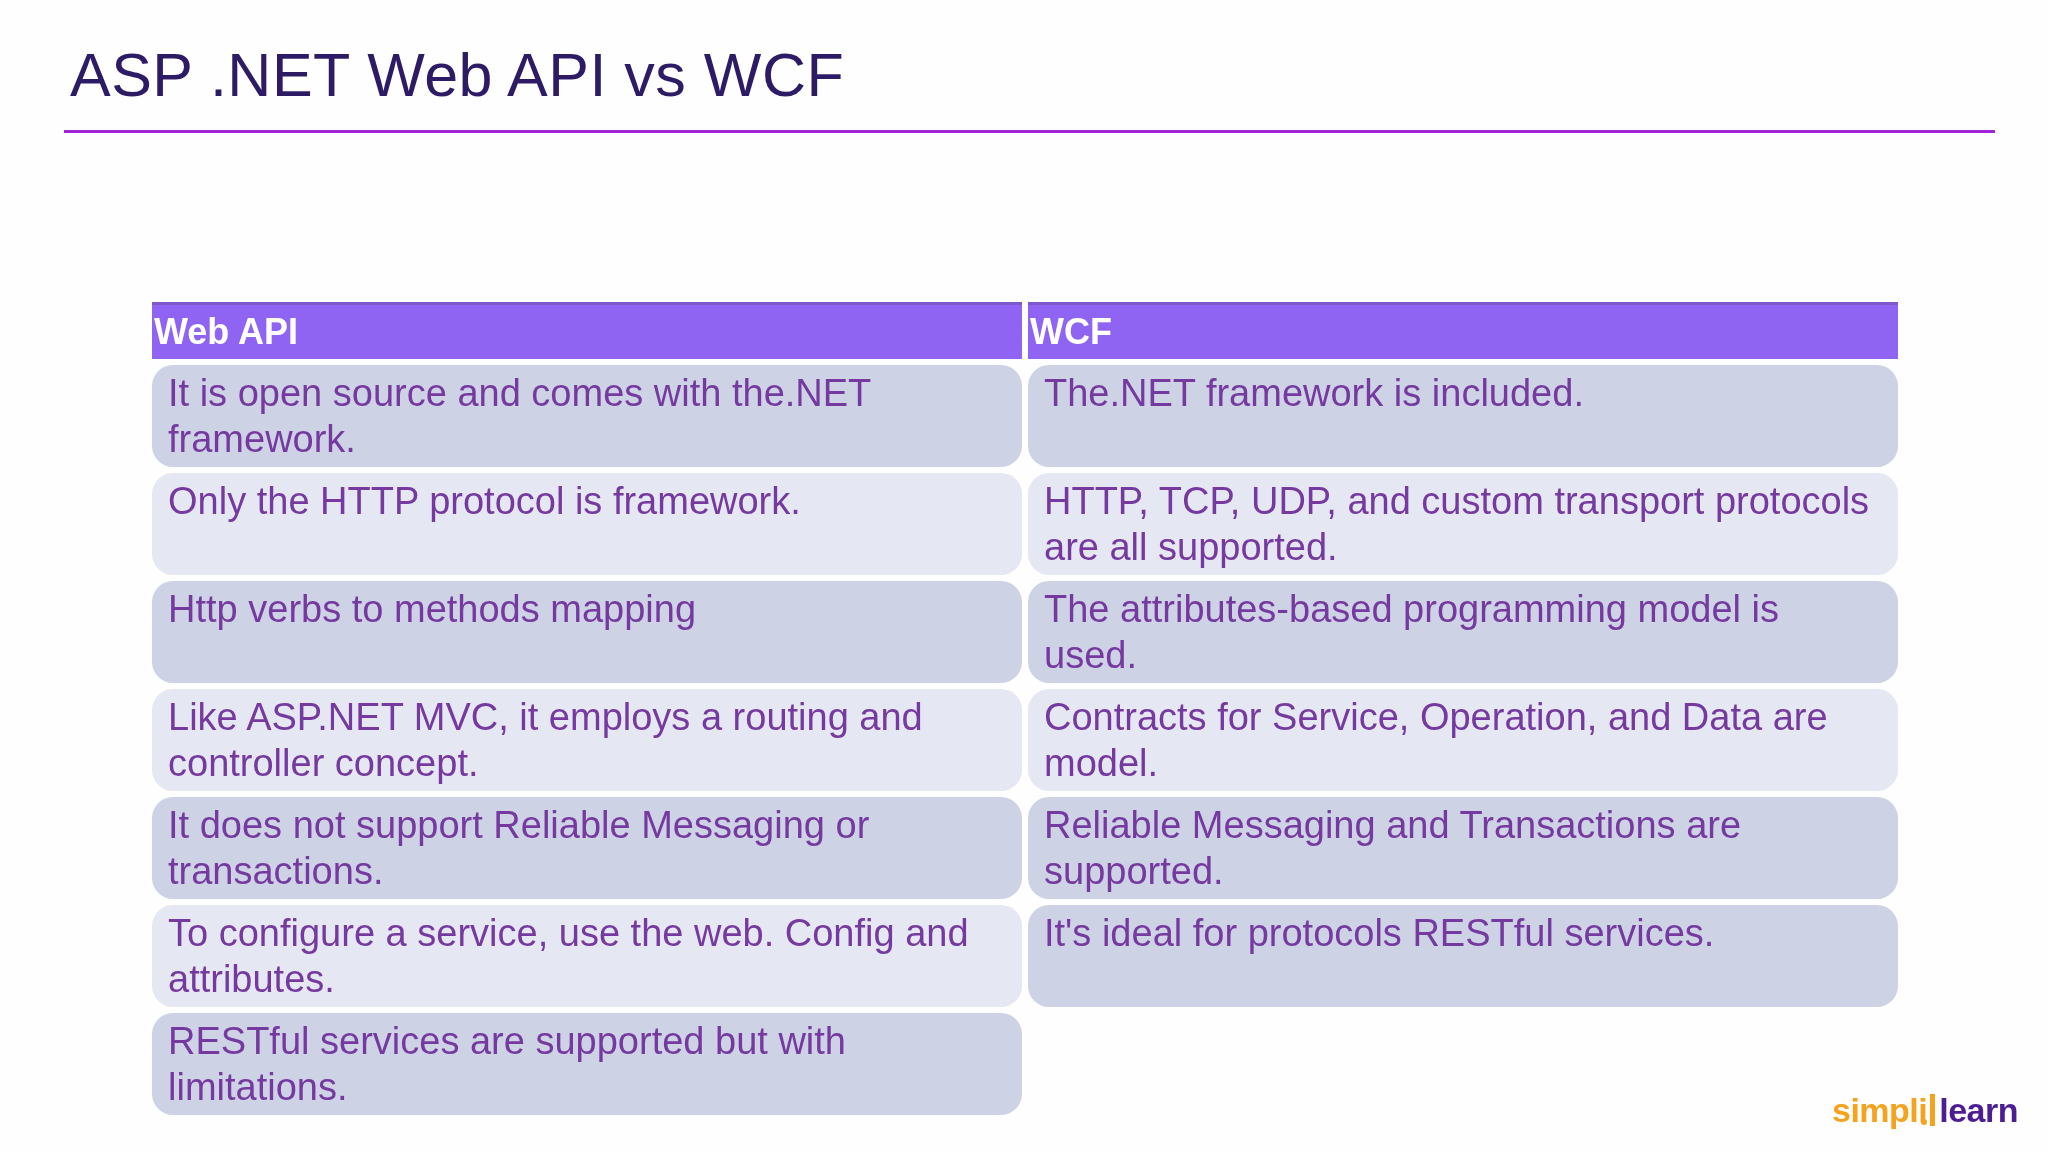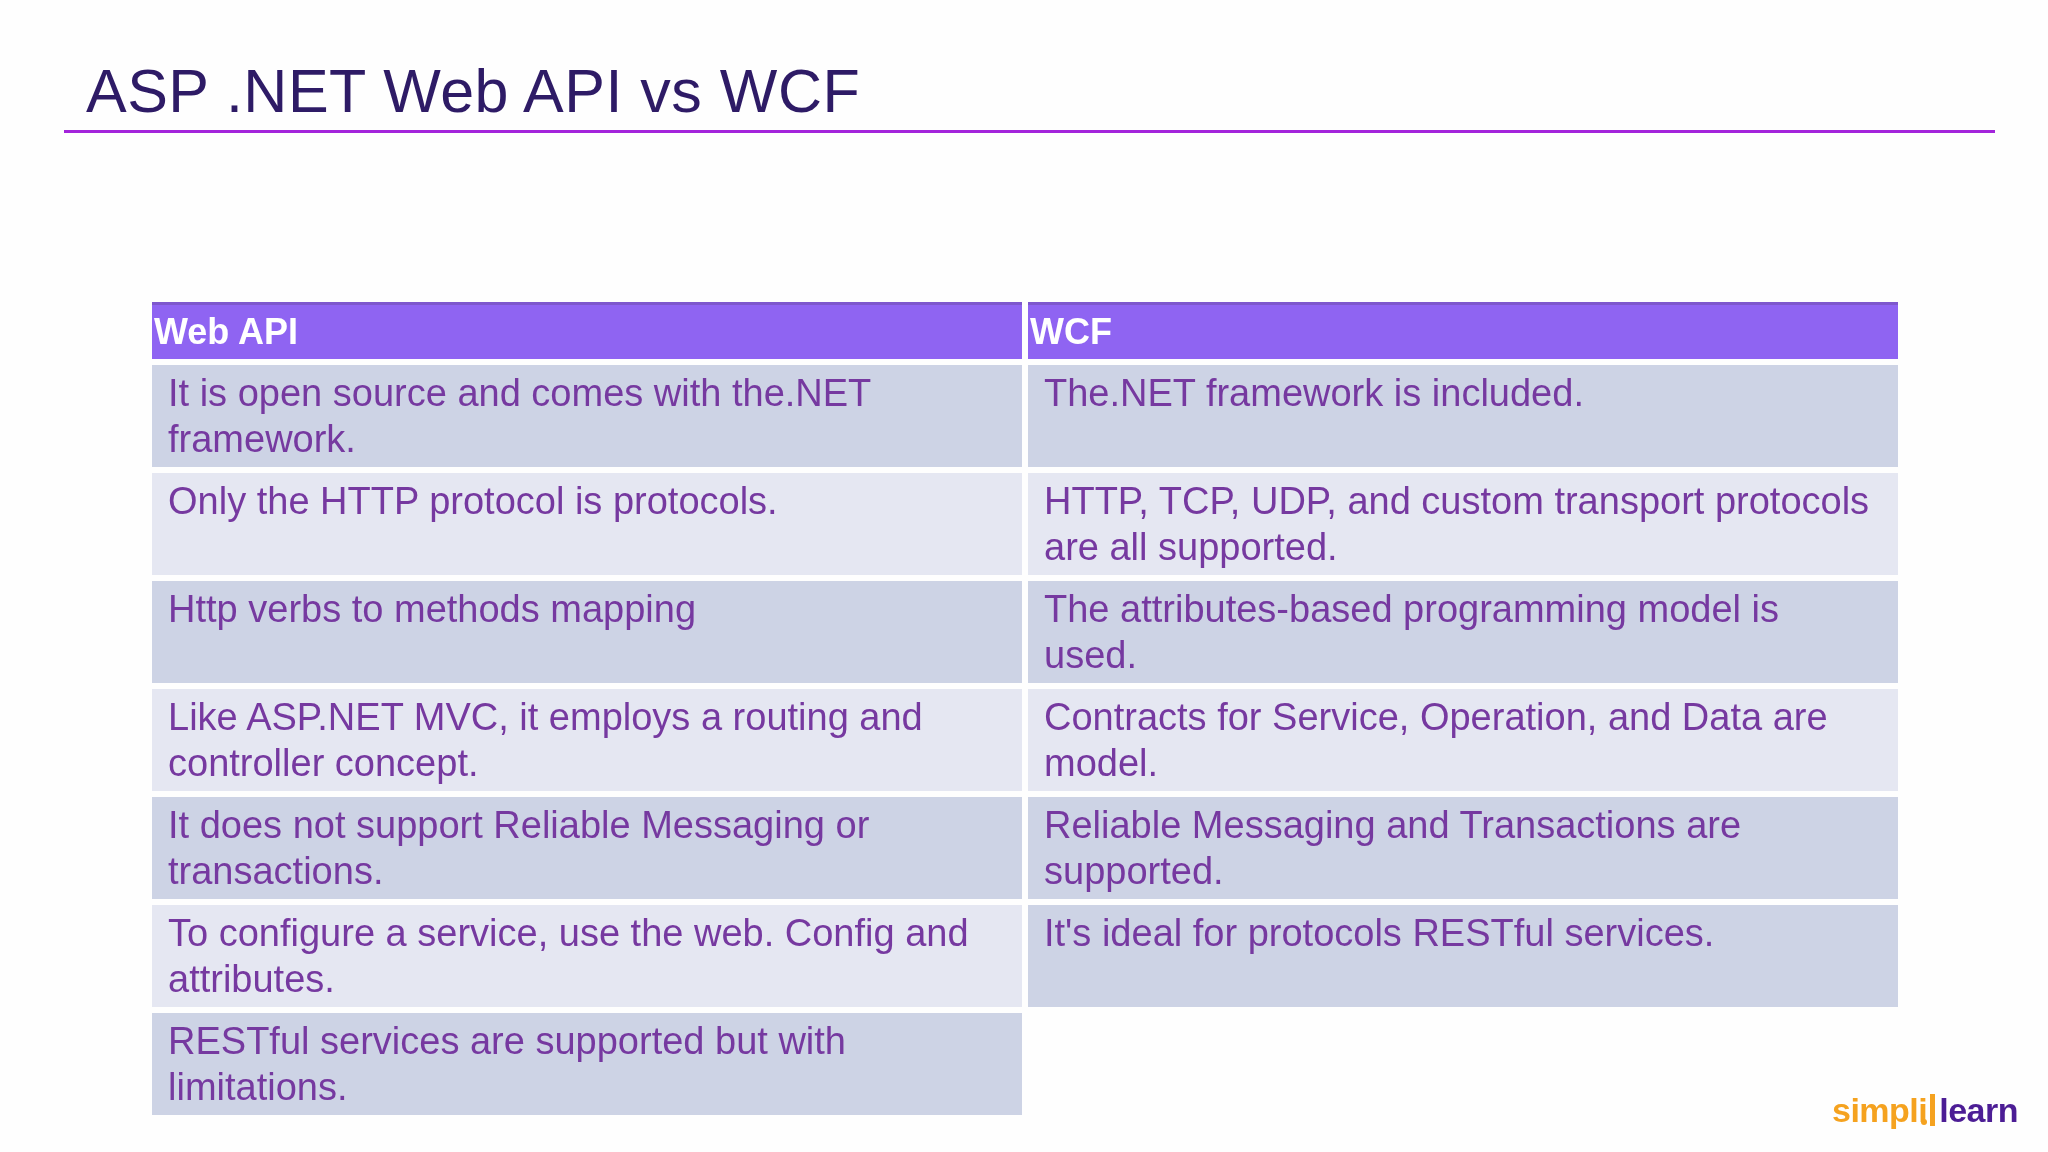"ASP .NET Web API vs" .title { margin: 16px -> 0 }
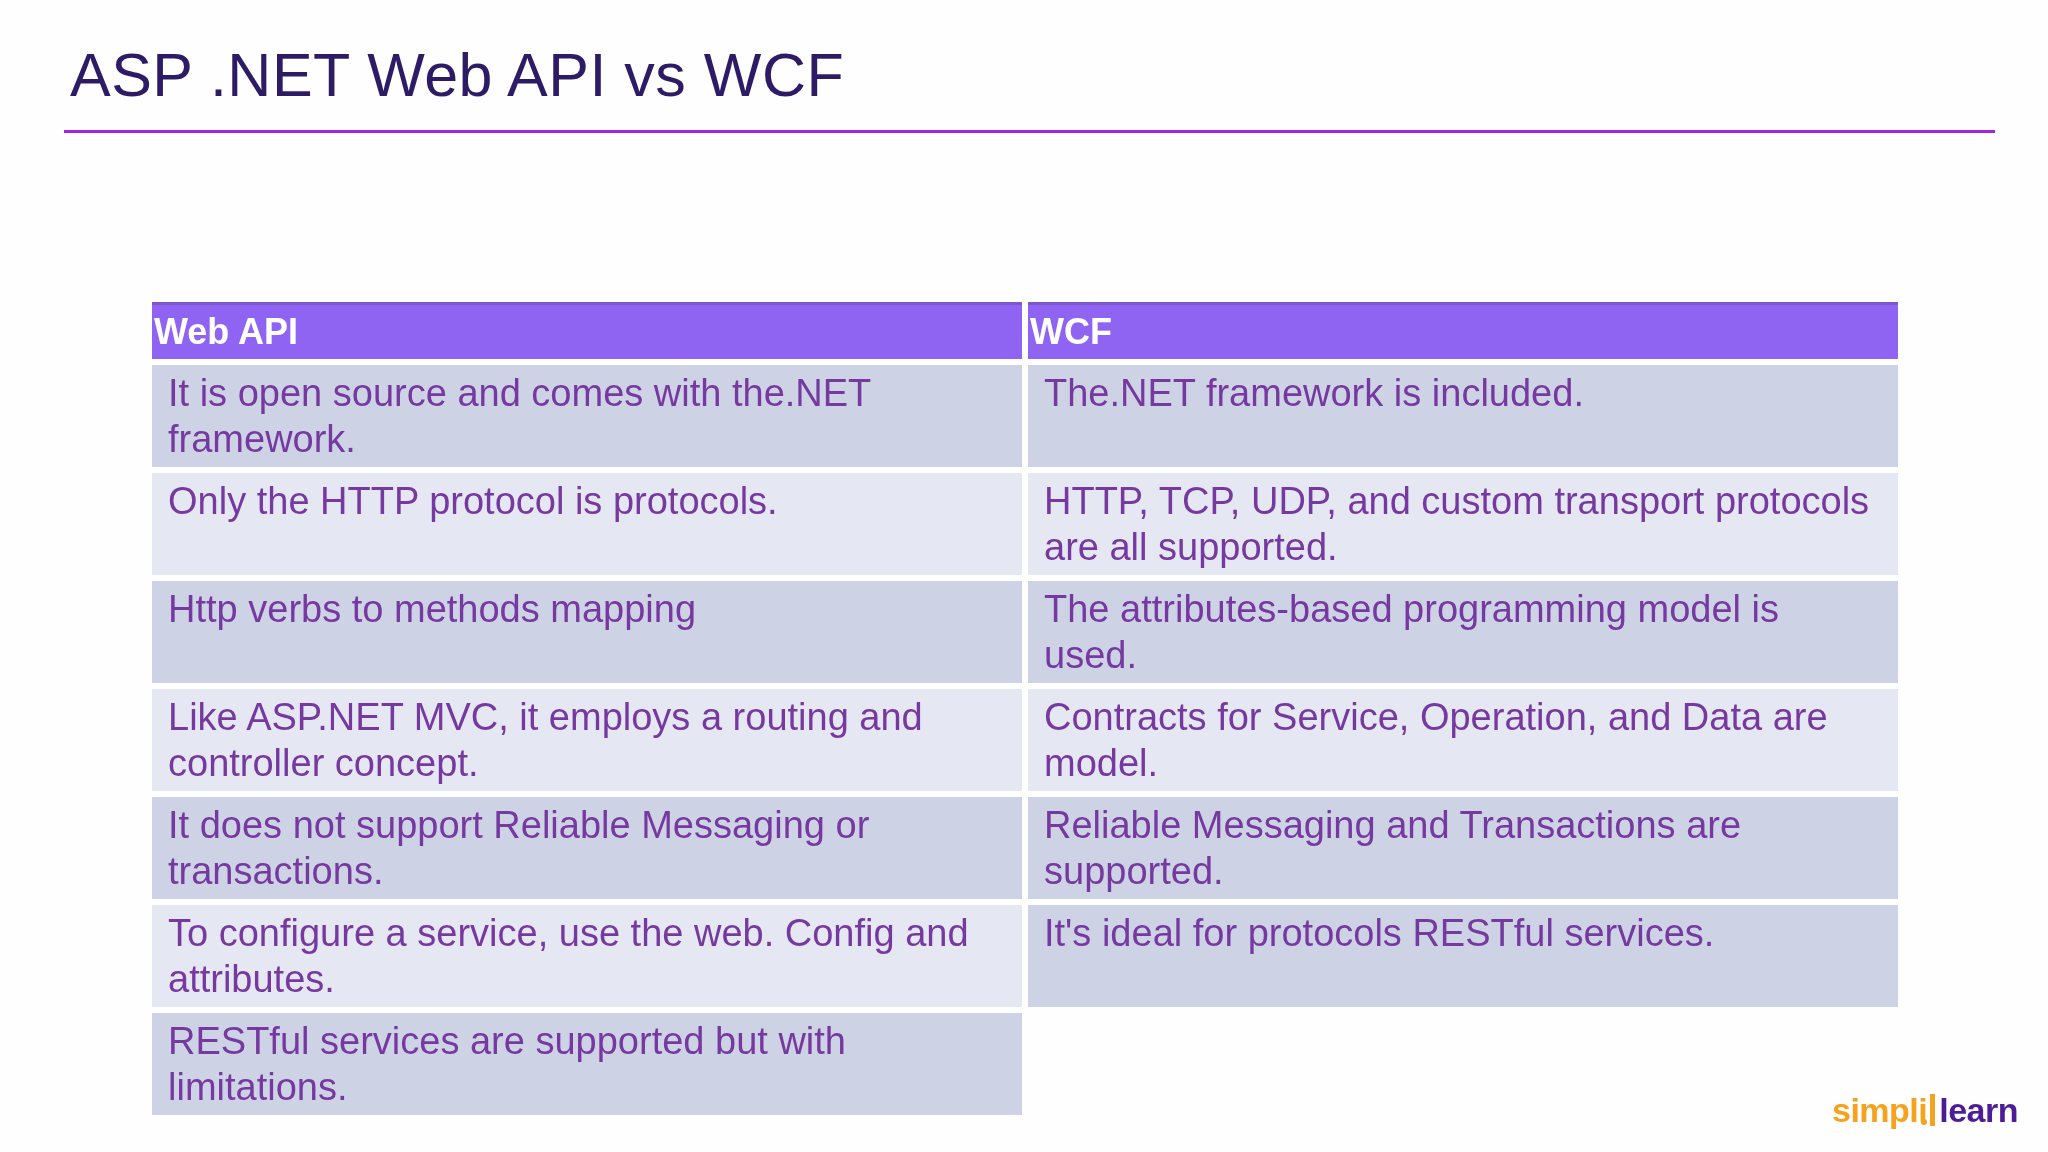"It is open source and" .td { border-radius: none -> 21px }
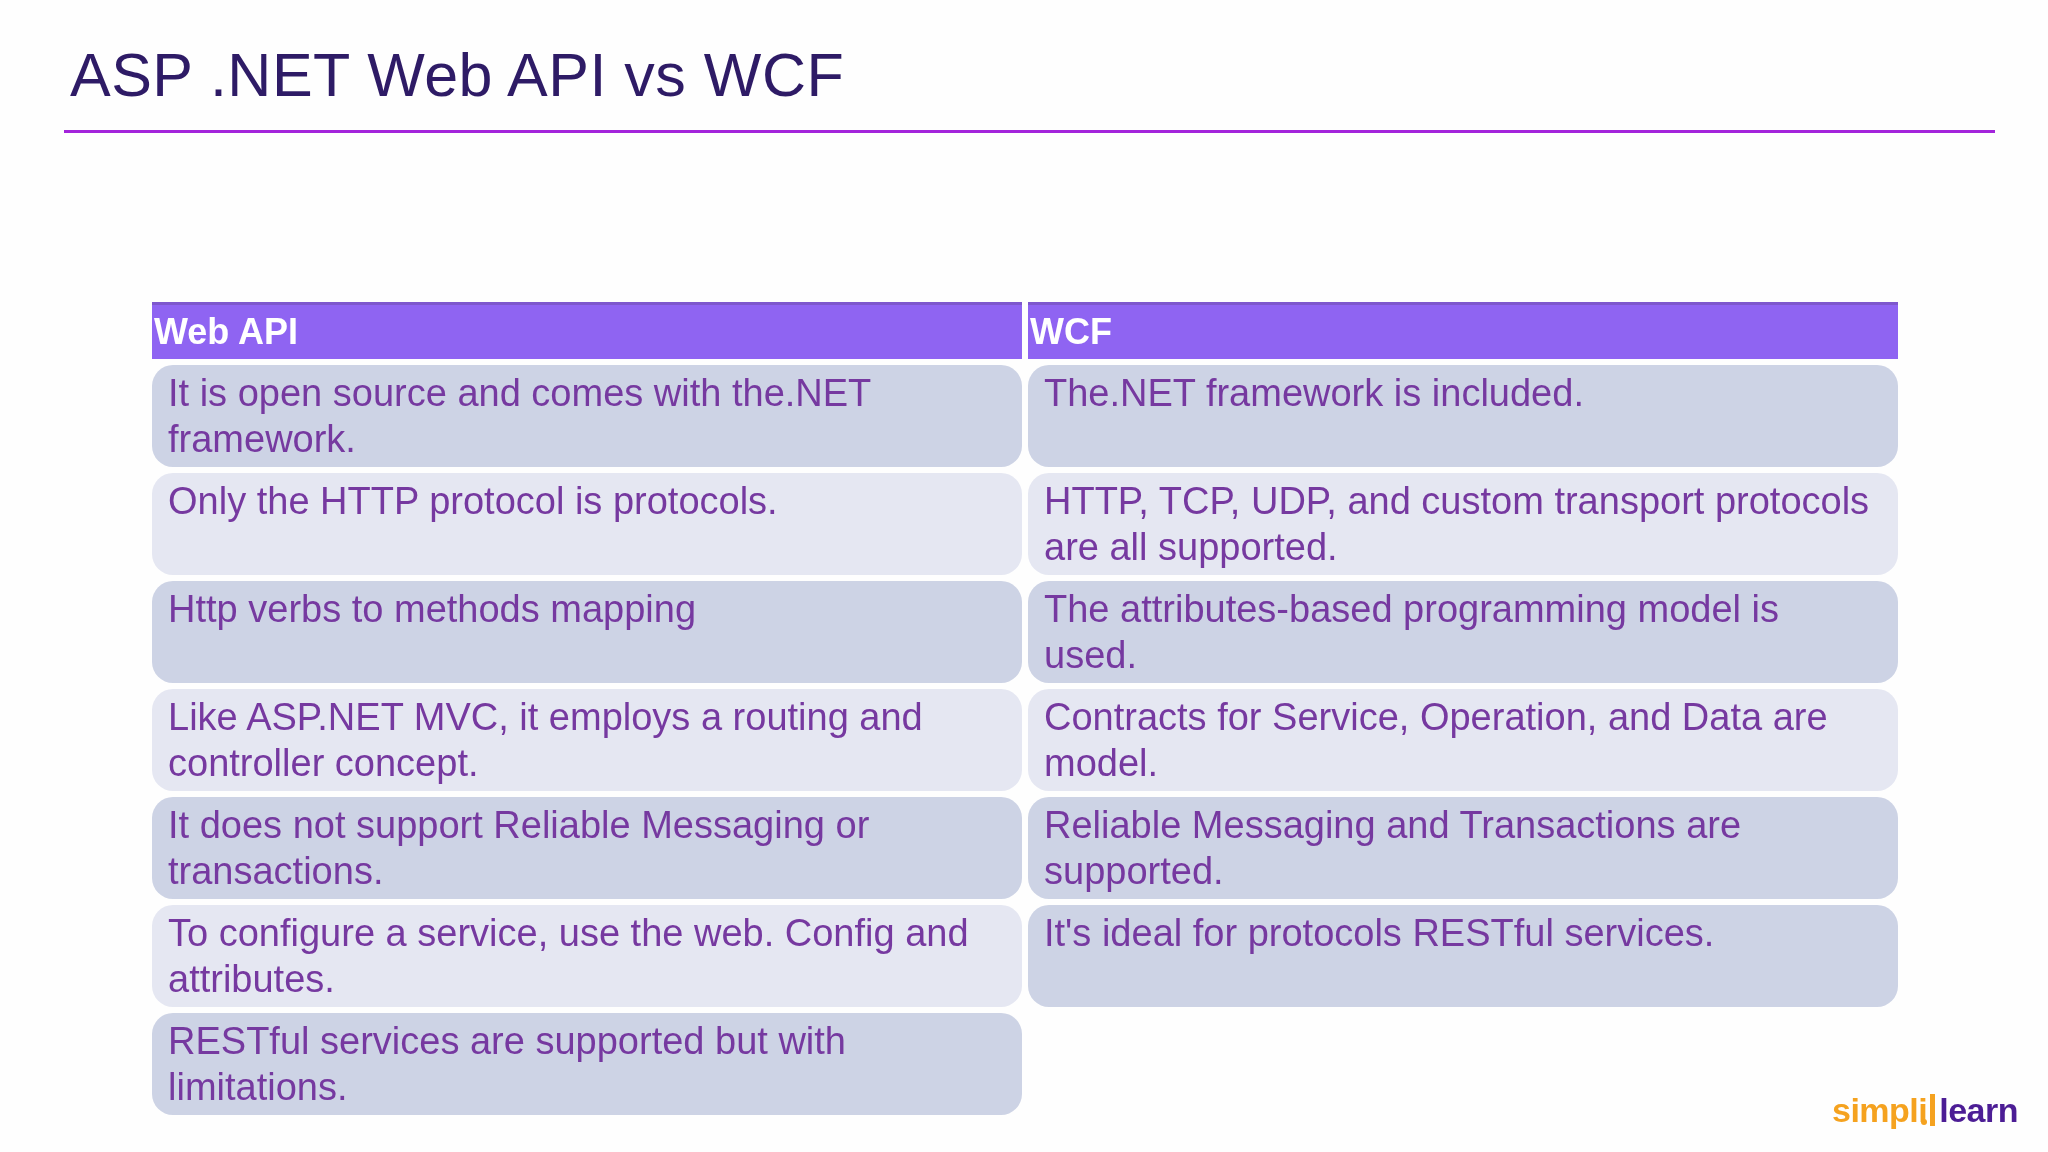"Only the HTTP protocol is" div.td { text: protocols -> framework }
